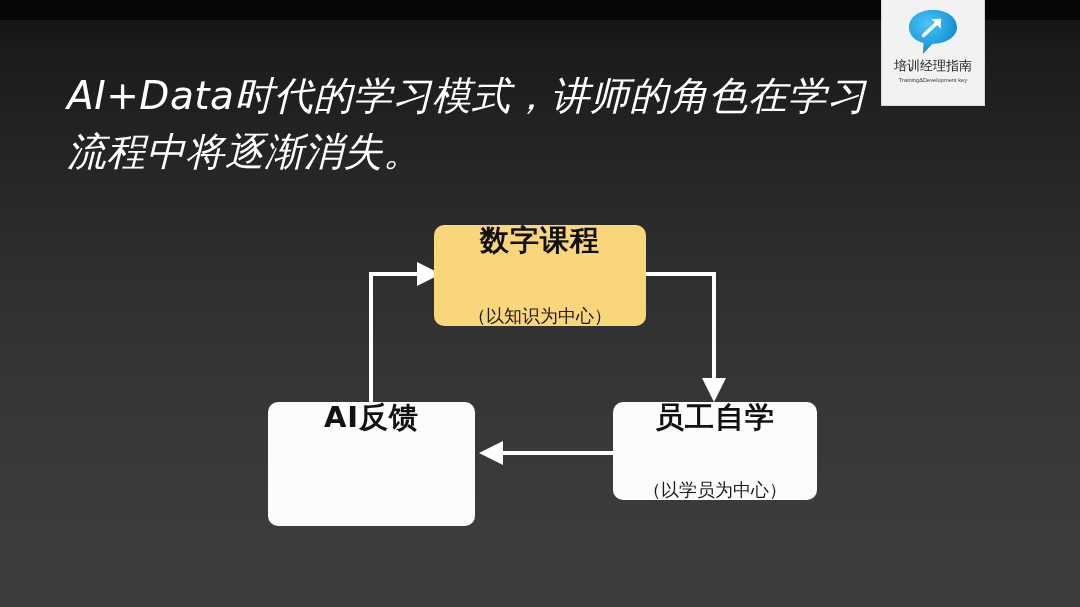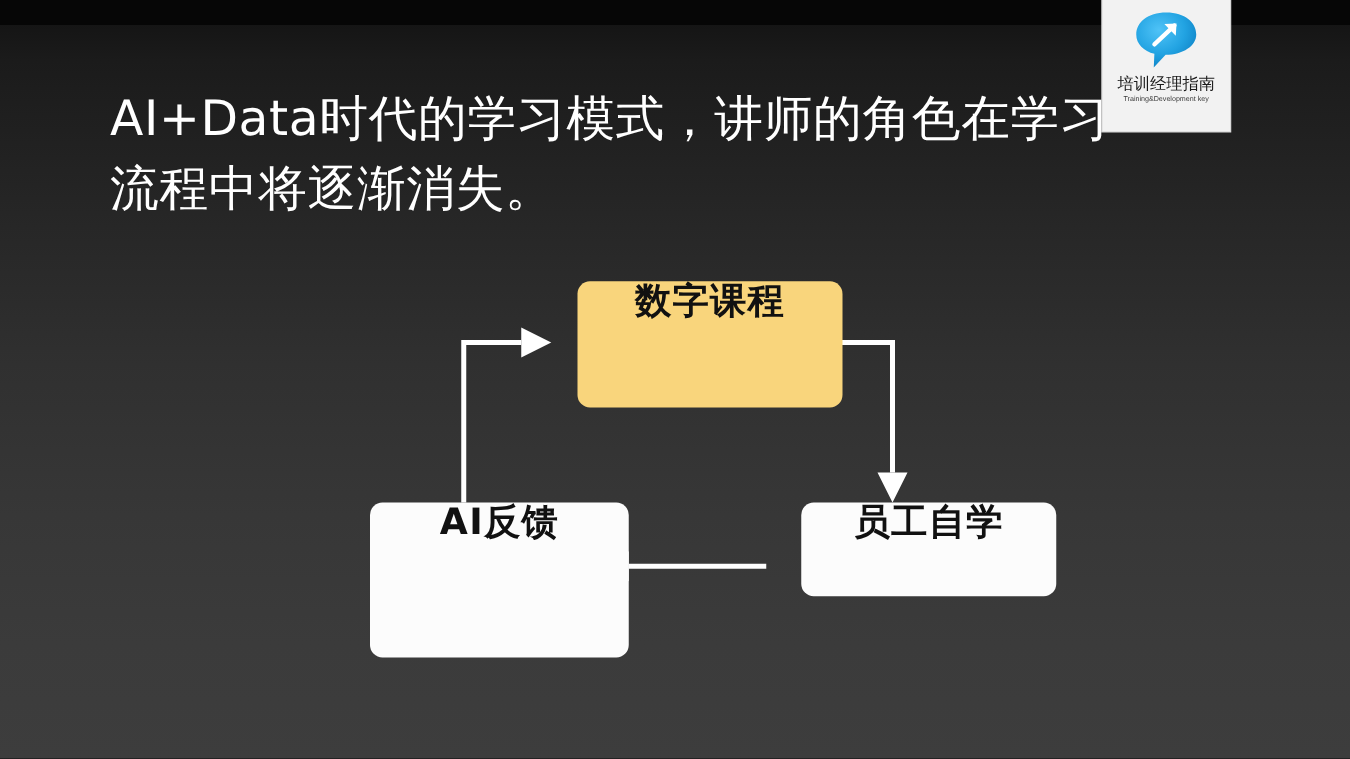"培训经理指南" .logo-cn { font-family: Liberation Serif, serif -> Liberation Mono, monospace }
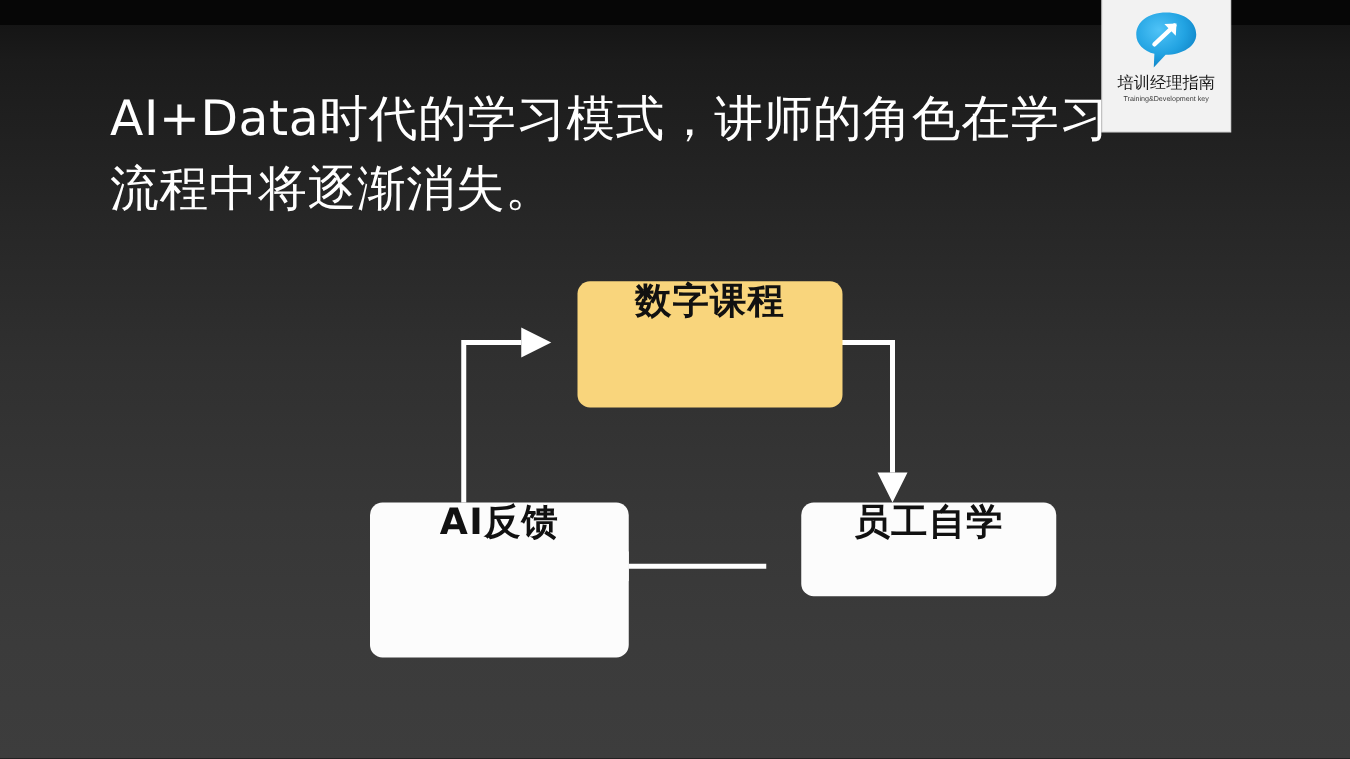"AI+Data时代的学习模式，讲师的角色在学习流程中将逐渐消失。" .title { font-style: none -> italic; left: 88px -> 67px }
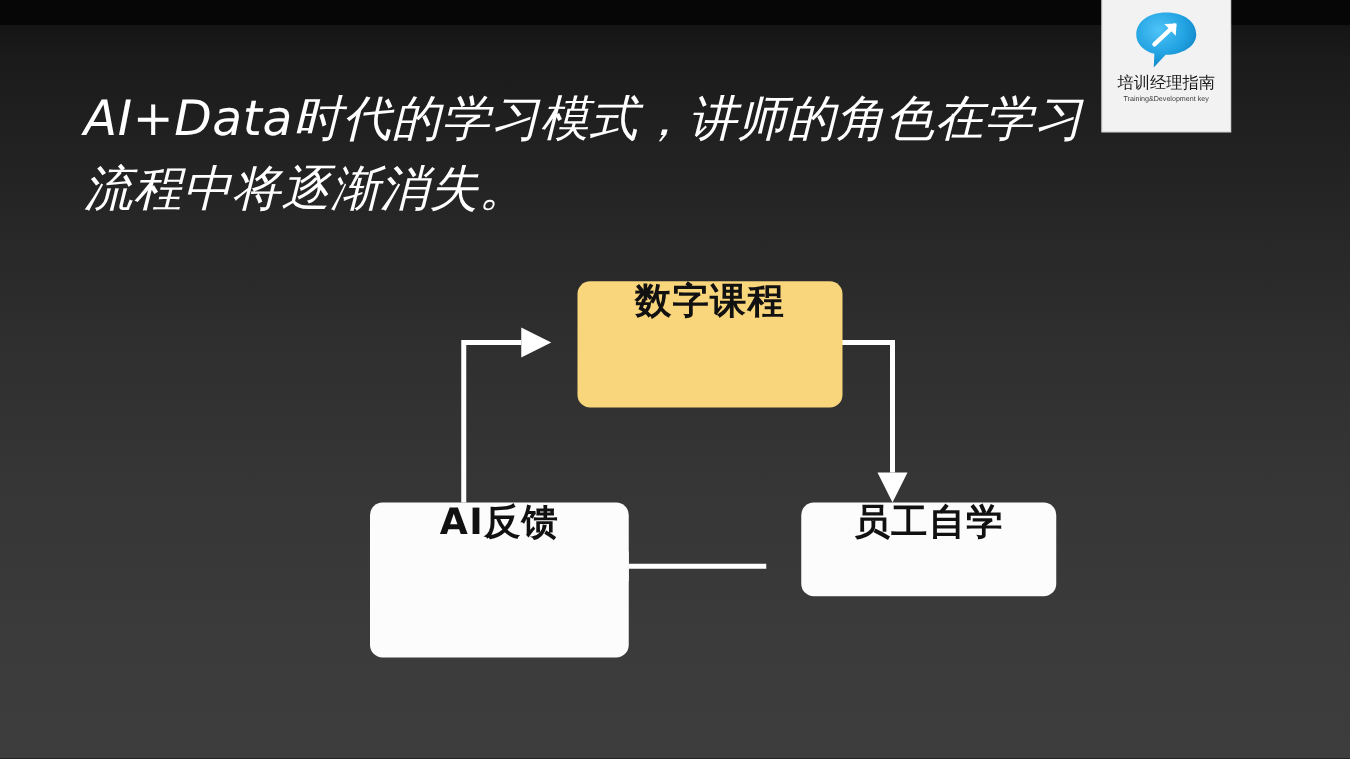"数字课程" .node { margin-left: 28px -> none }
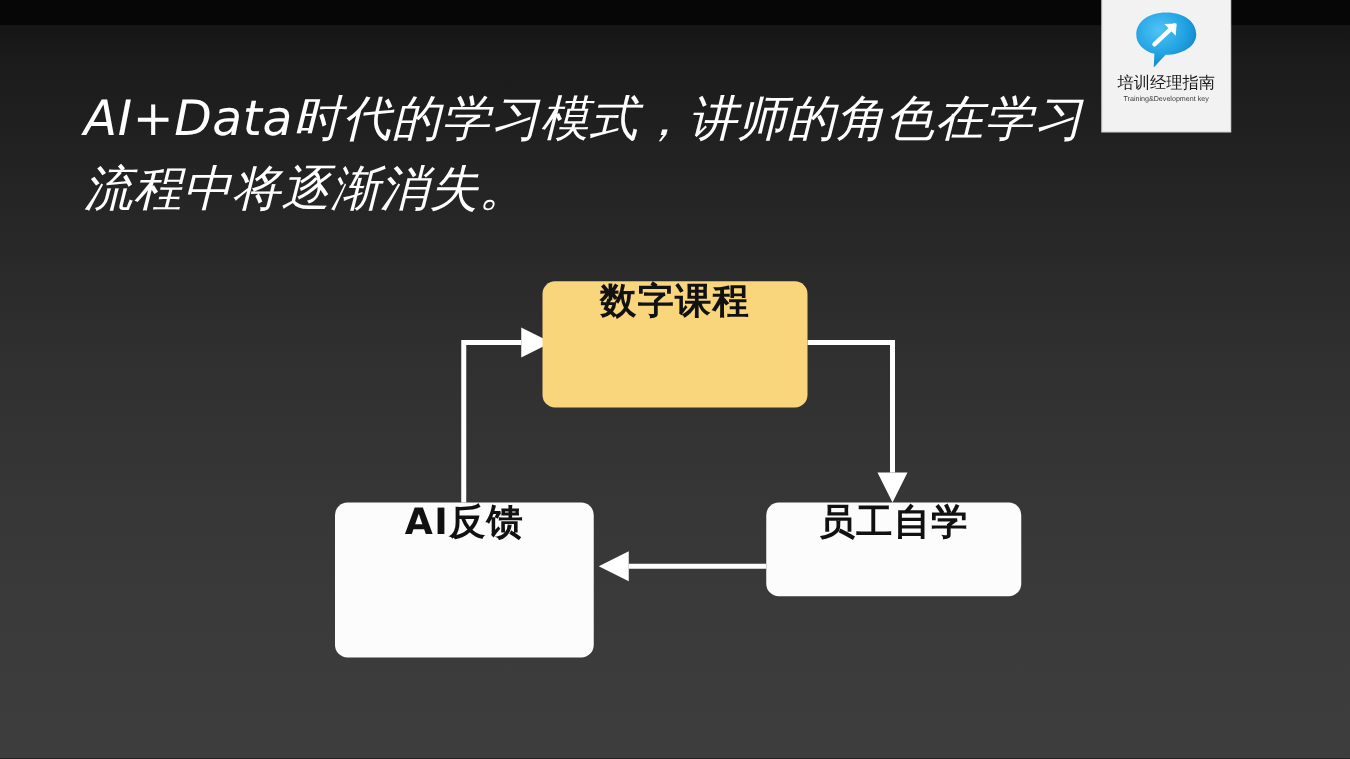"（以知识为中心）" div.node-sub { html: none -> <div>（以知识为中心）</div> }
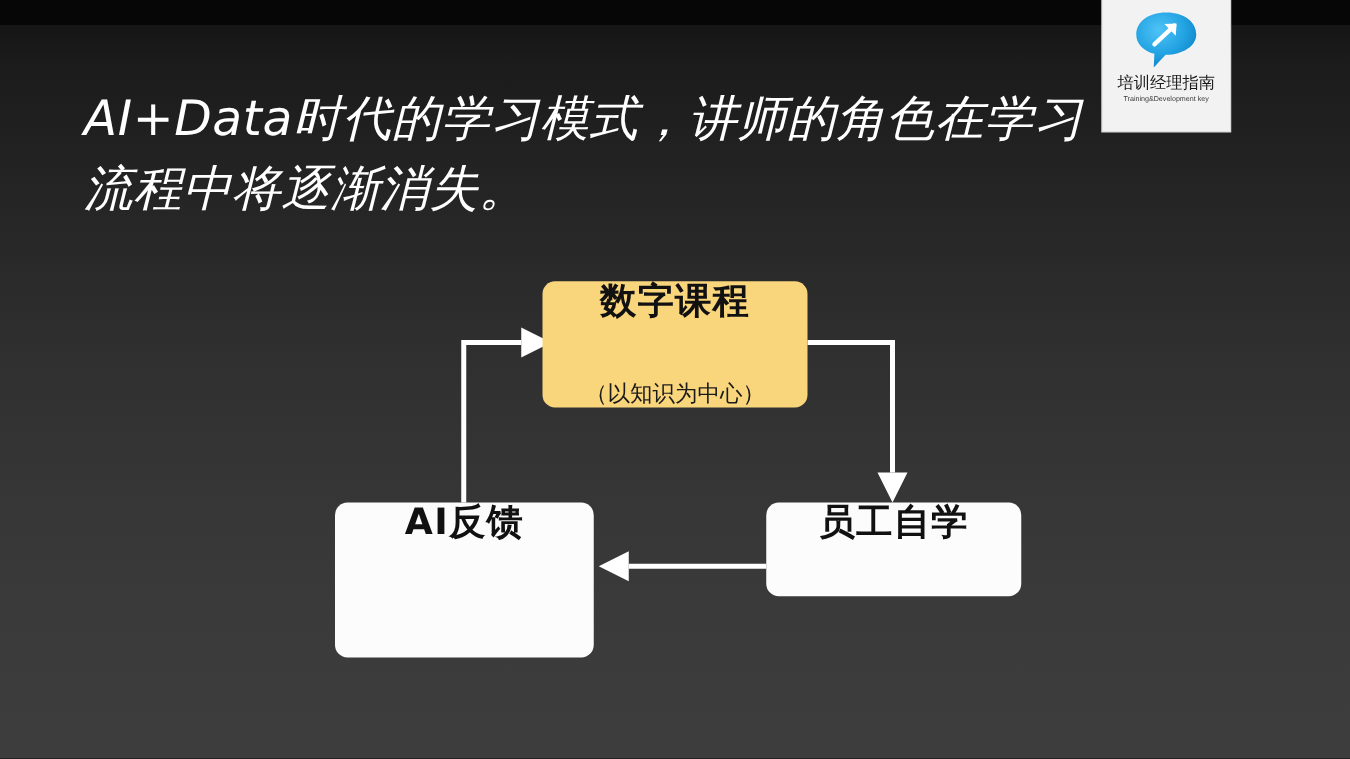"员工自学" #node-self-study { height: 75px -> 98px }
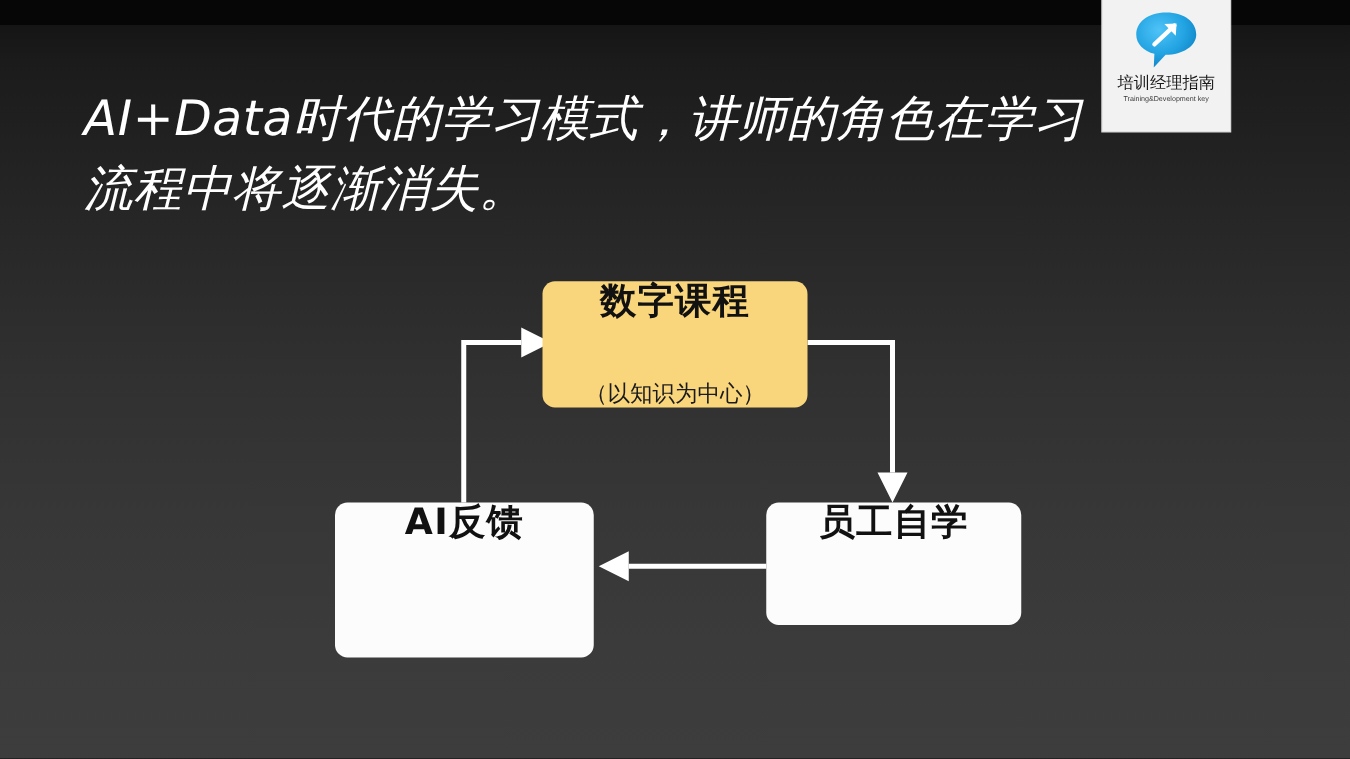"（以学员为中心）" div.node-sub { html: none -> <div>（以学员为中心）</div> }
